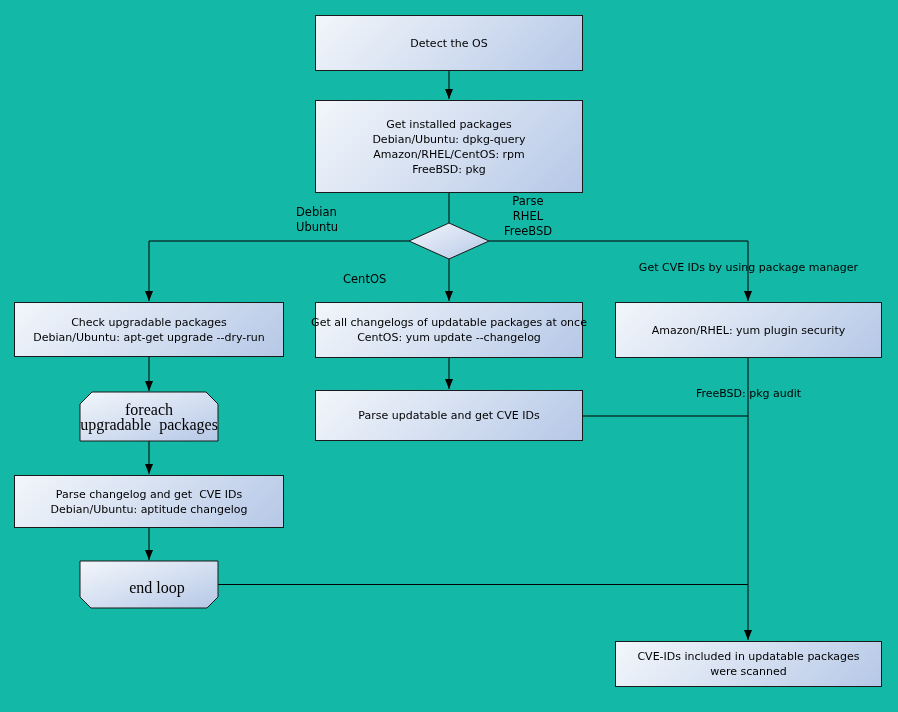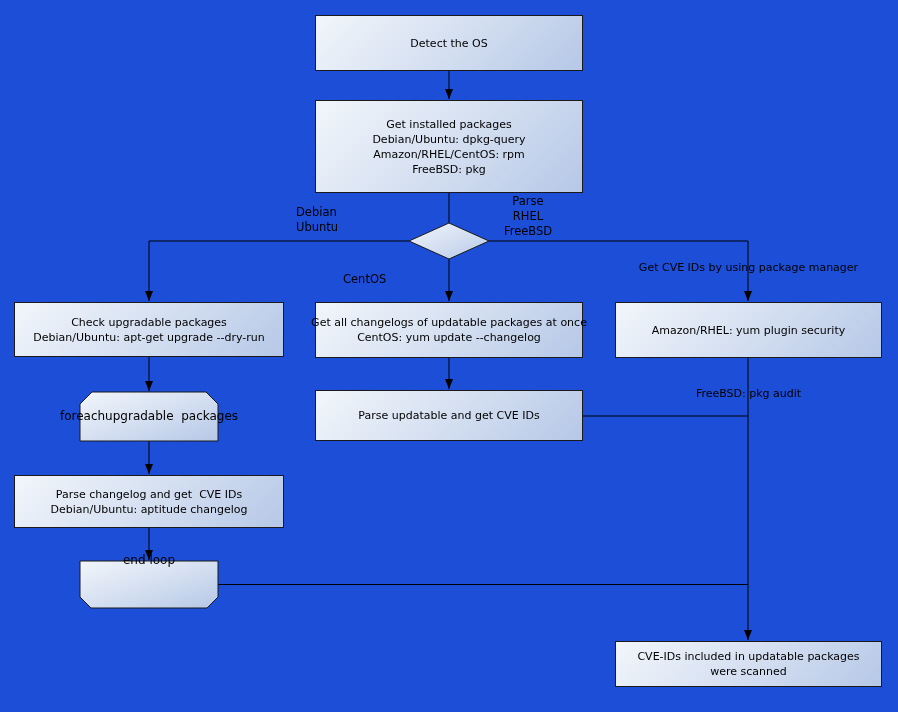"Detect the OS" .canvas { background: #1d4ed8 -> #14b8a6 }
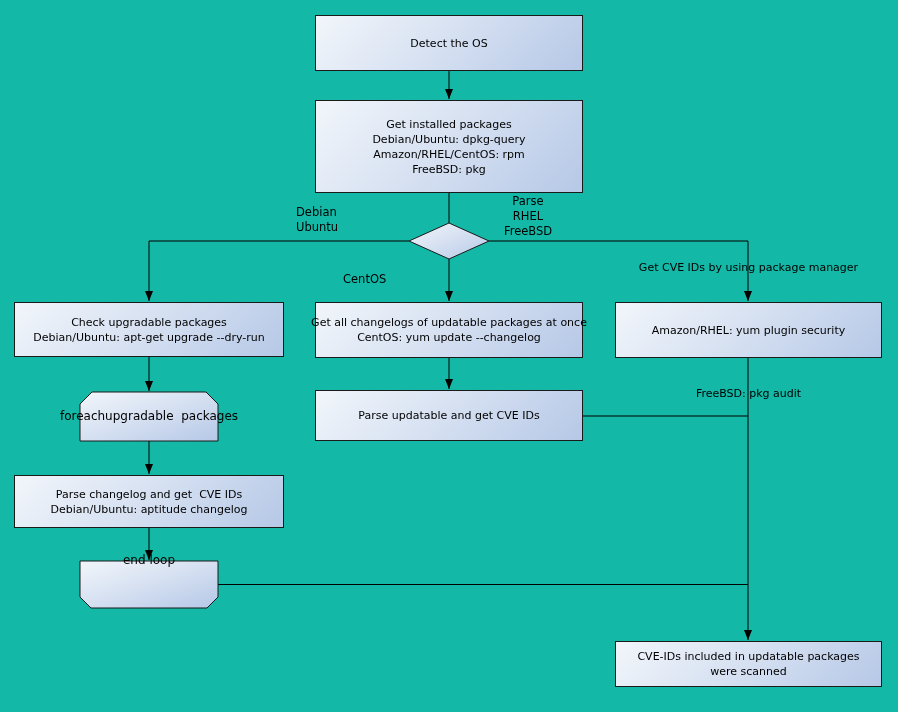"foreach" .shape-label { flex-direction: row -> column; font-family: none -> Liberation Serif, serif; font-size: 12px -> 16px }
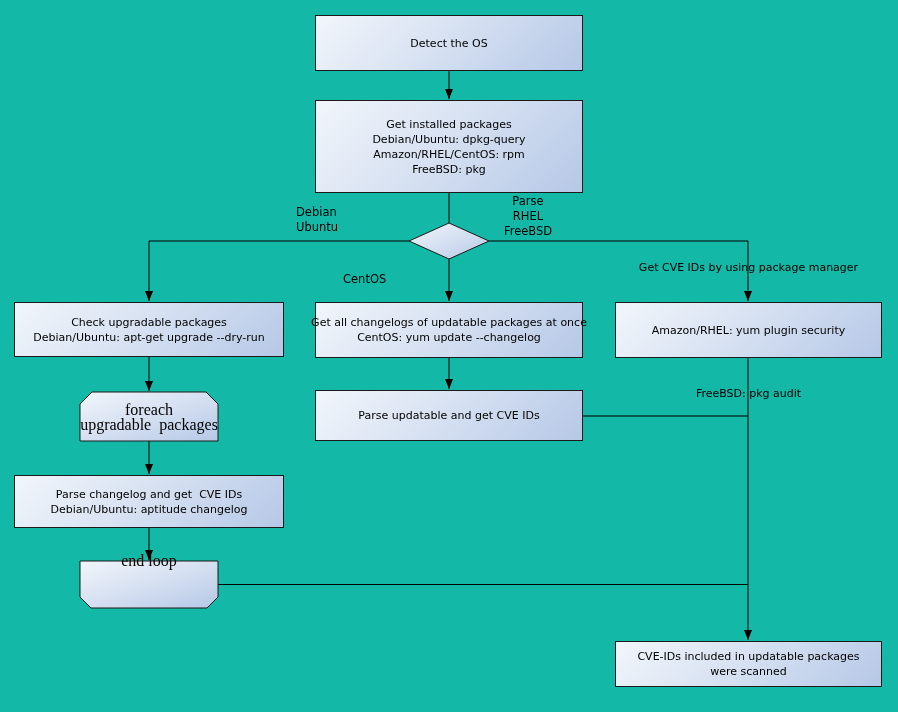"end loop" div.shape-label { padding-left: none -> 8px; top: 534px -> 561px }
